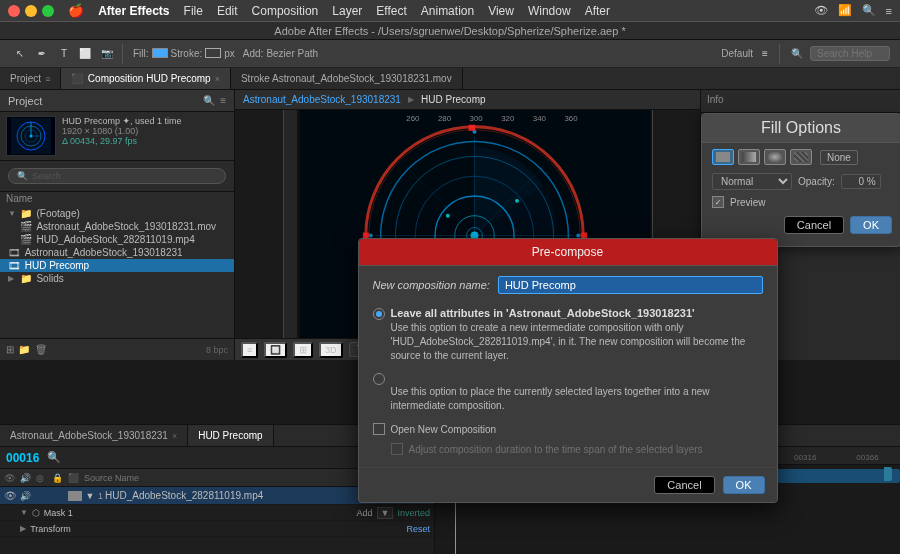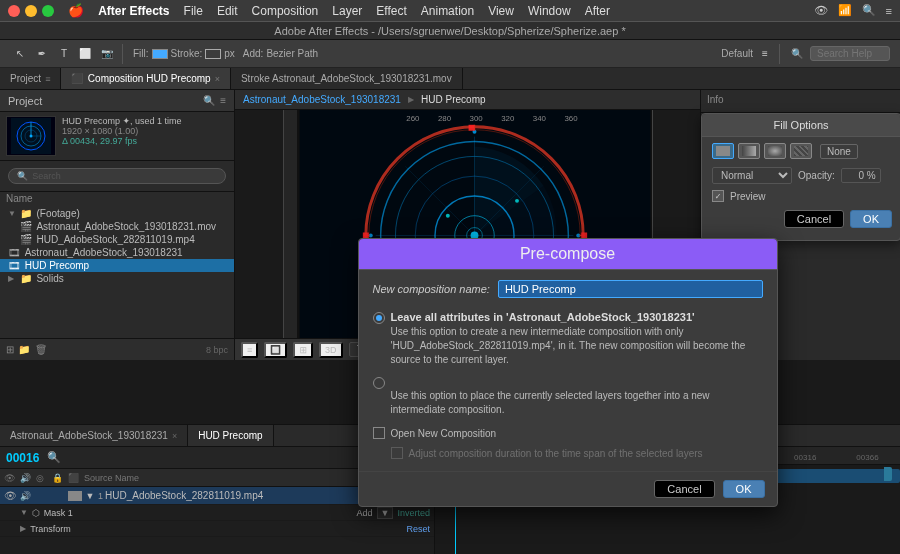"Fill:" .fill-stroke { align-items: center -> none }
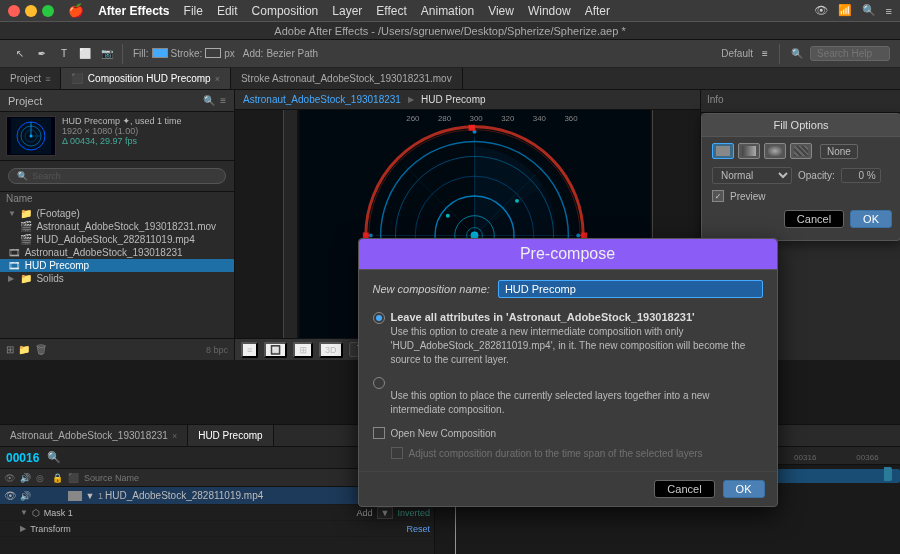"Fill Options" .dialog-title-bar { font-size: 11px -> 16px }
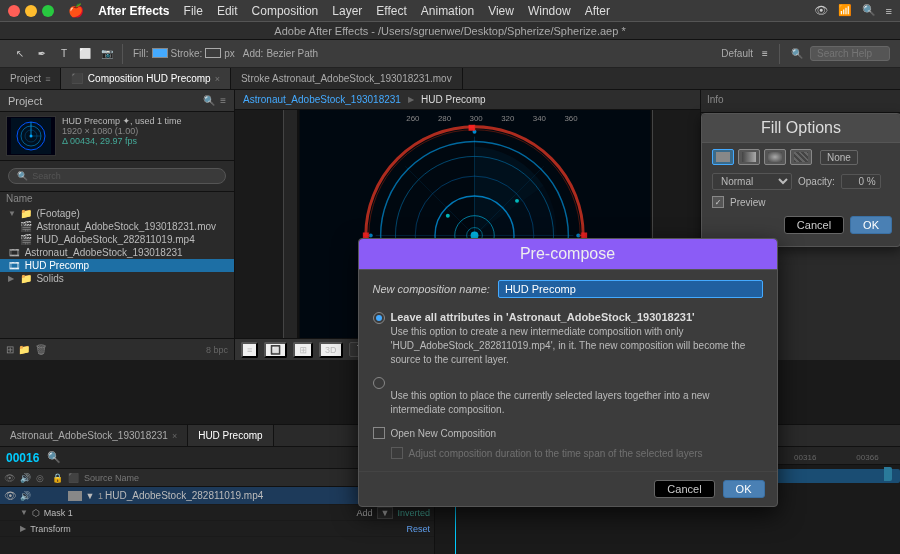"Pre-compose" .precompose-title { background: #8b5cf6 -> #b91c1c; font-size: 16px -> 12px }
